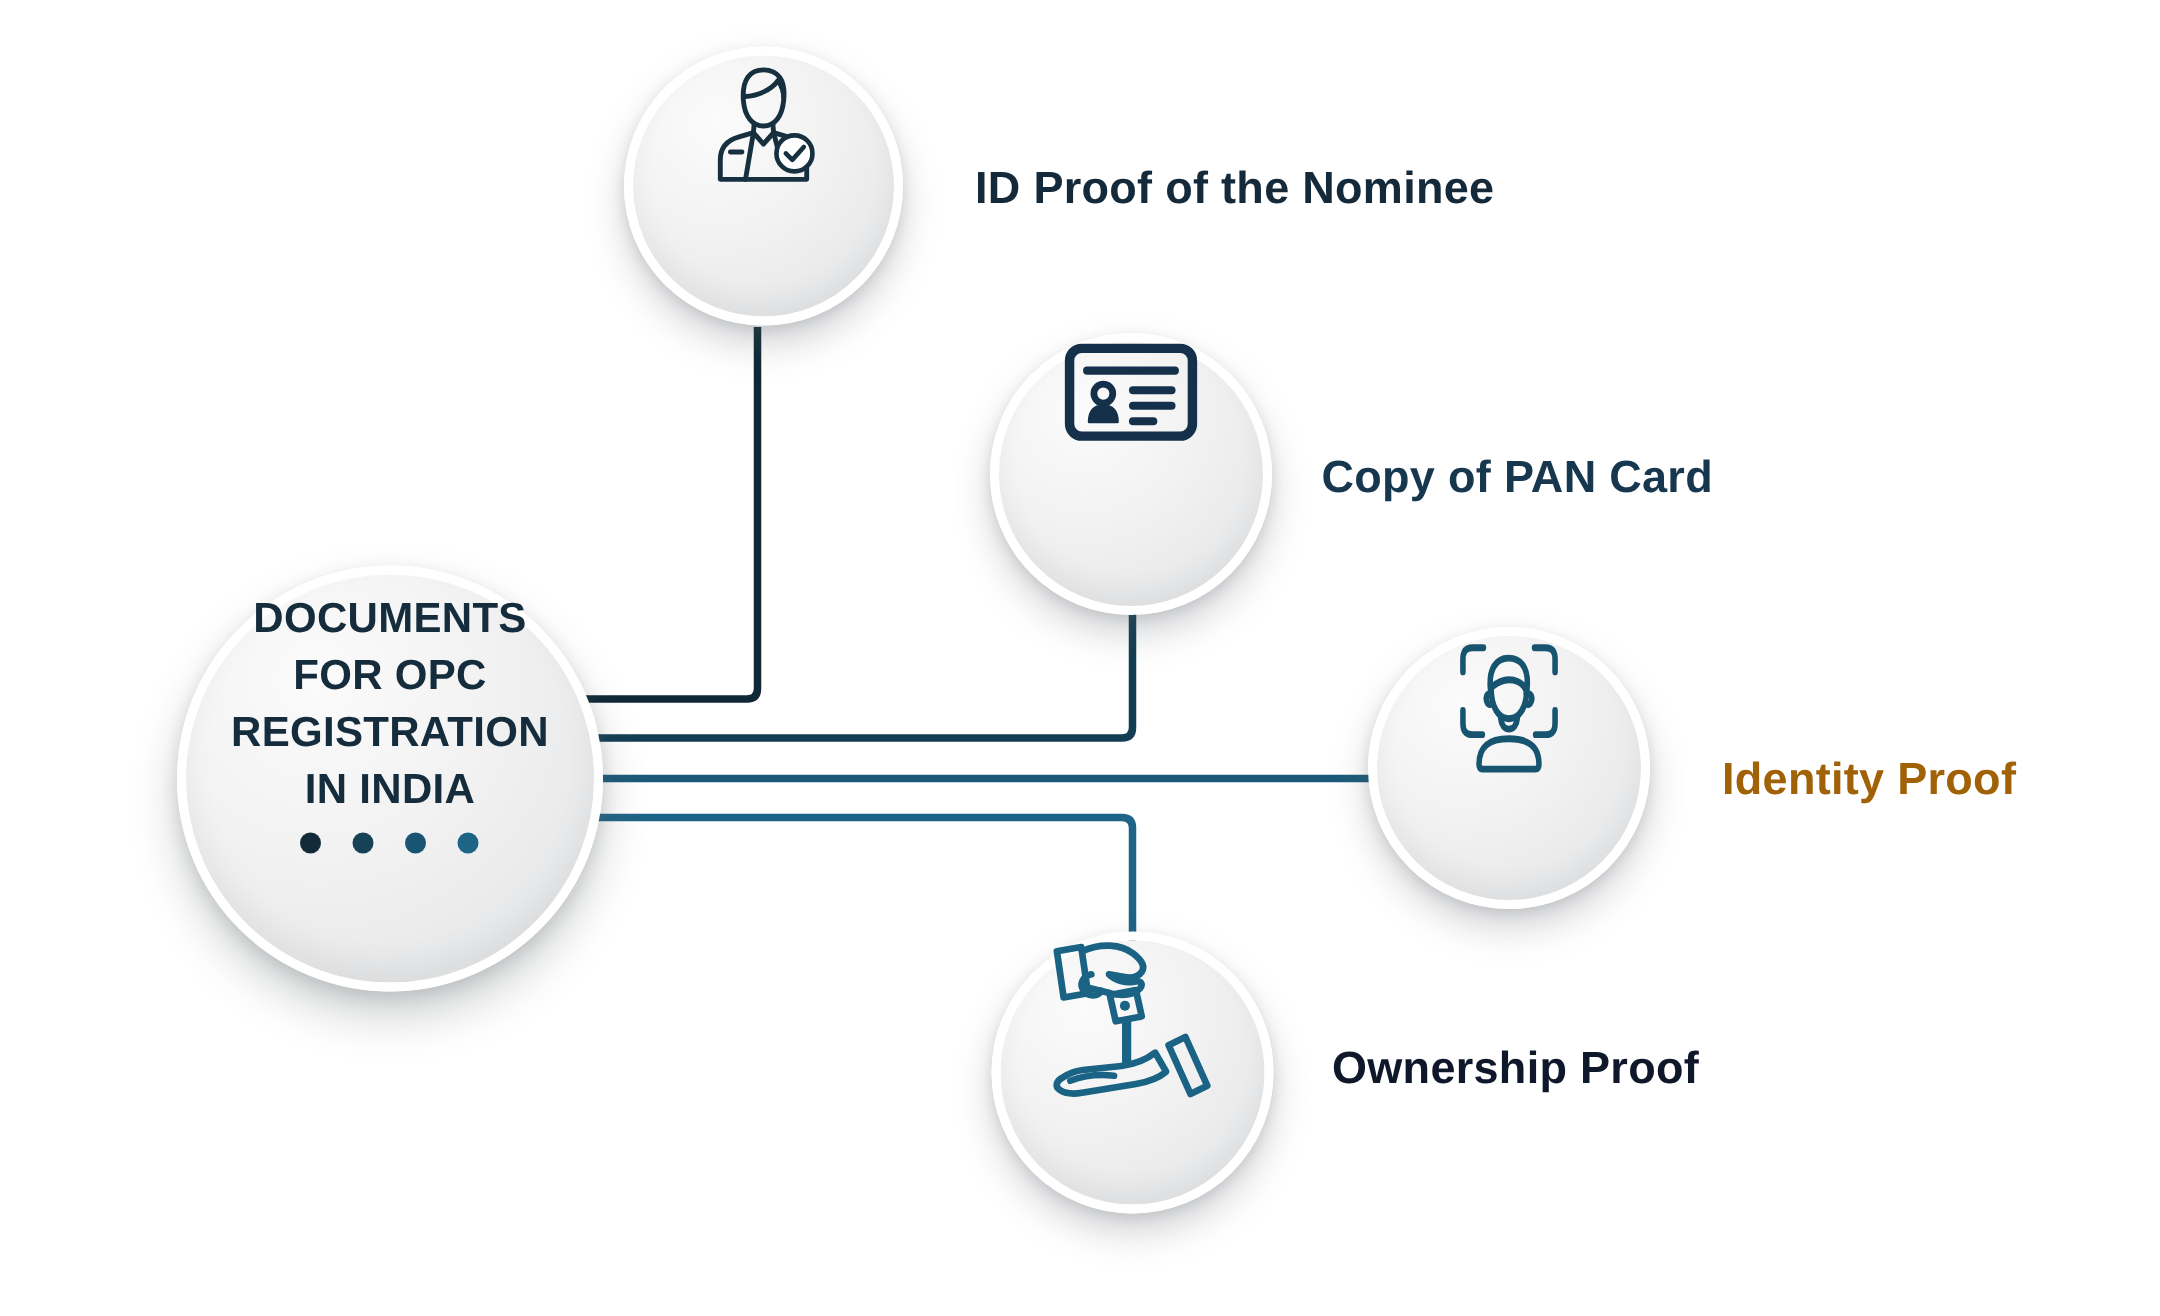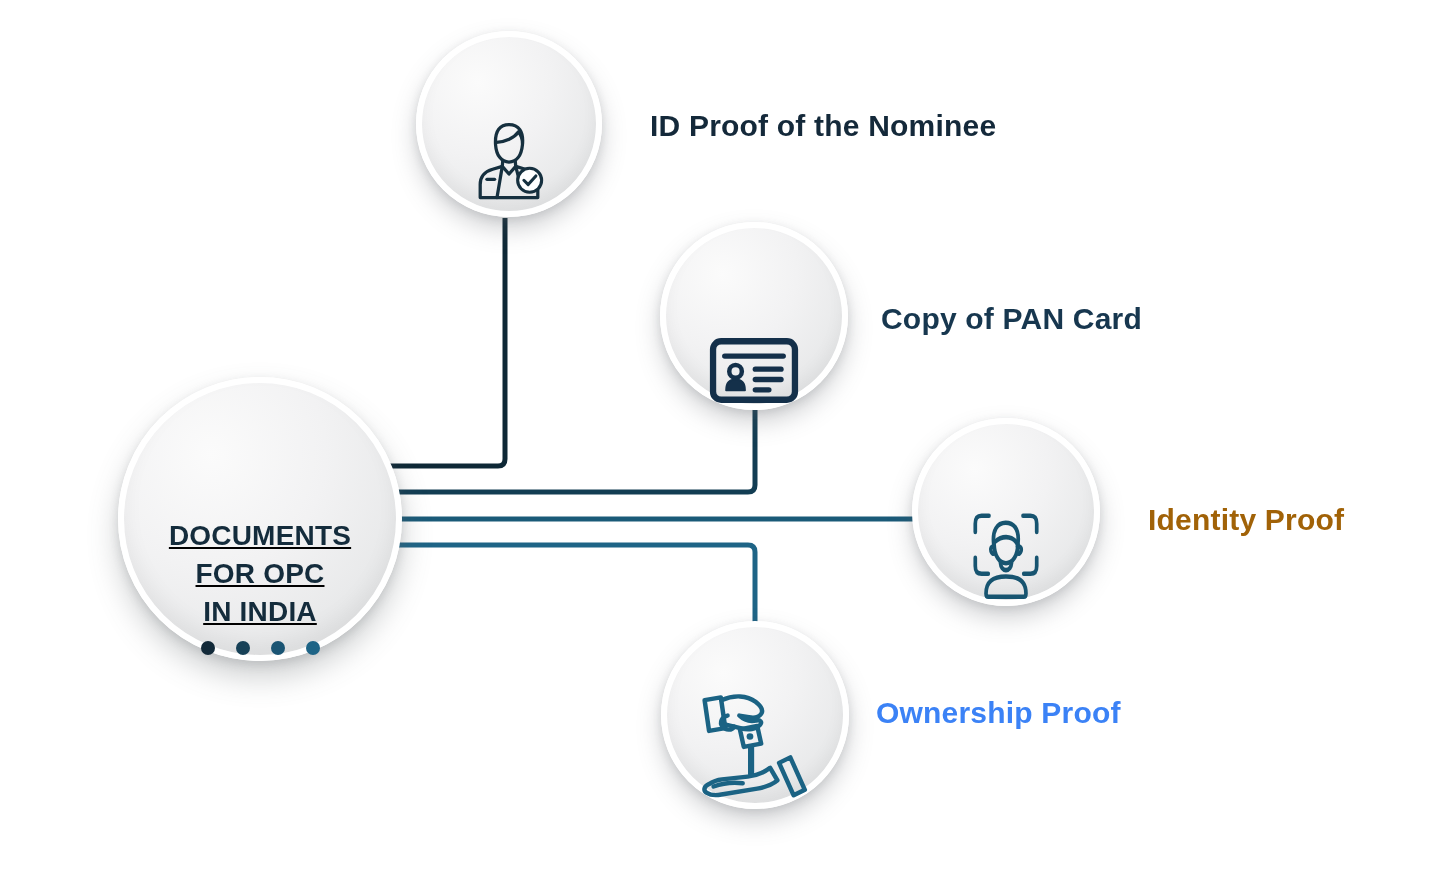"DOCUMENTS" .node { align-items: flex-end -> flex-start; text-decoration: underline -> none }
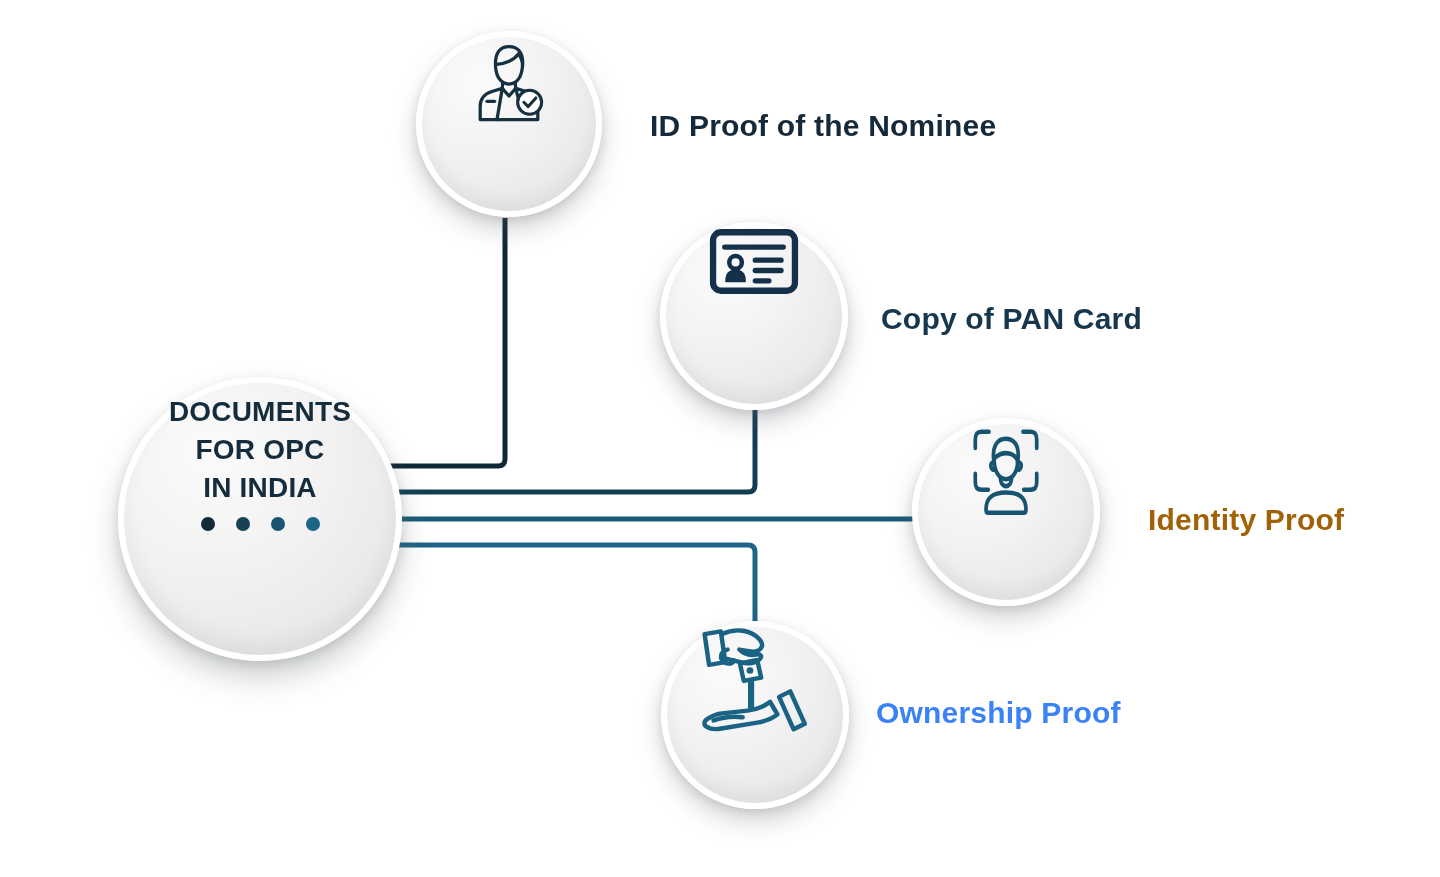"REGISTRATION" div.title-line { html: none -> <div>REGISTRATION</div> }
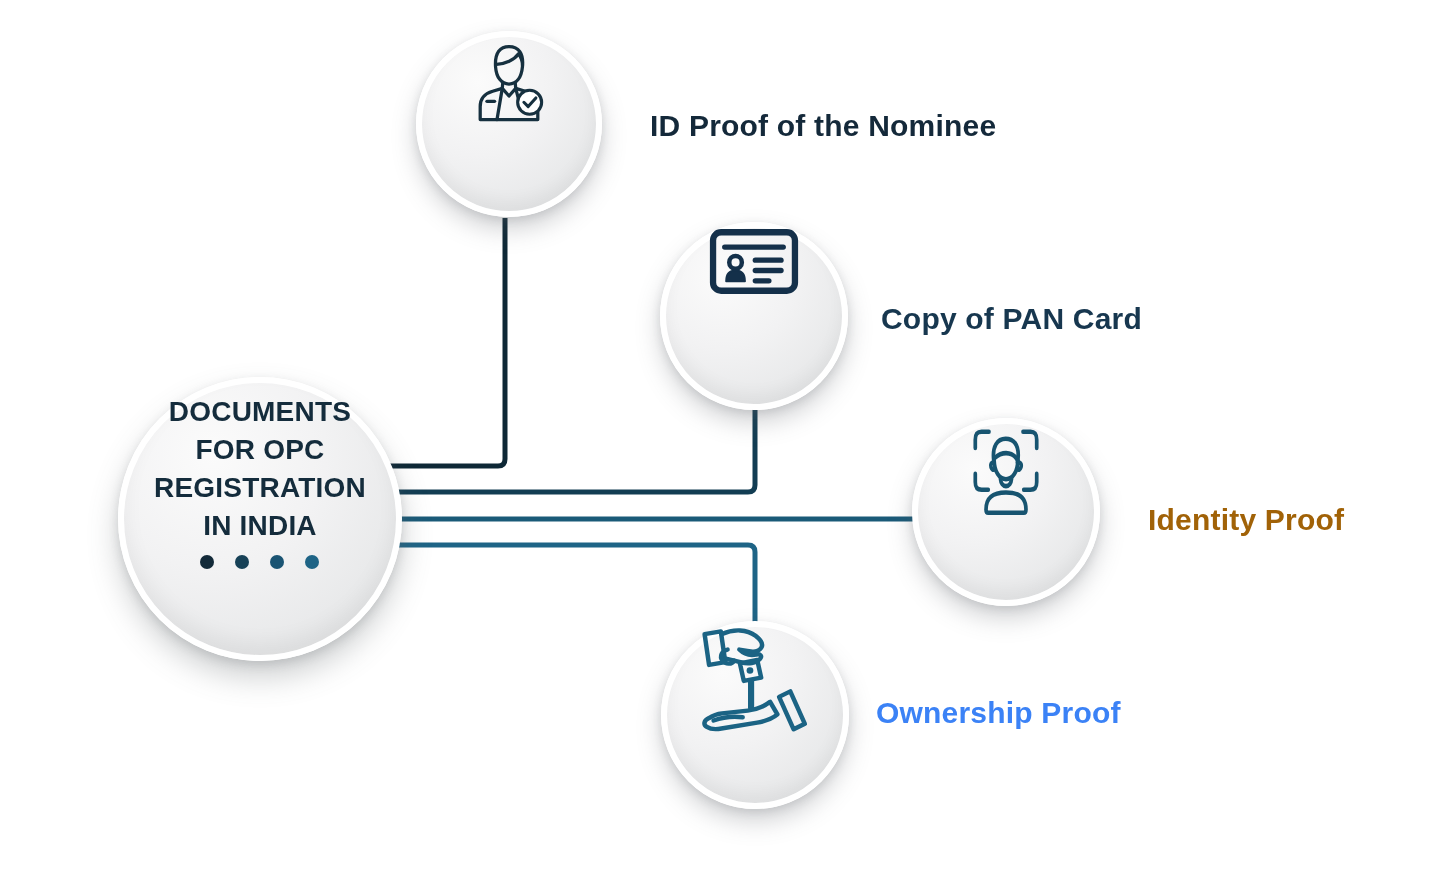"Ownership Proof" div.branch-label { color: #3b82f6 -> #0f172a; margin-left: none -> 12px }
